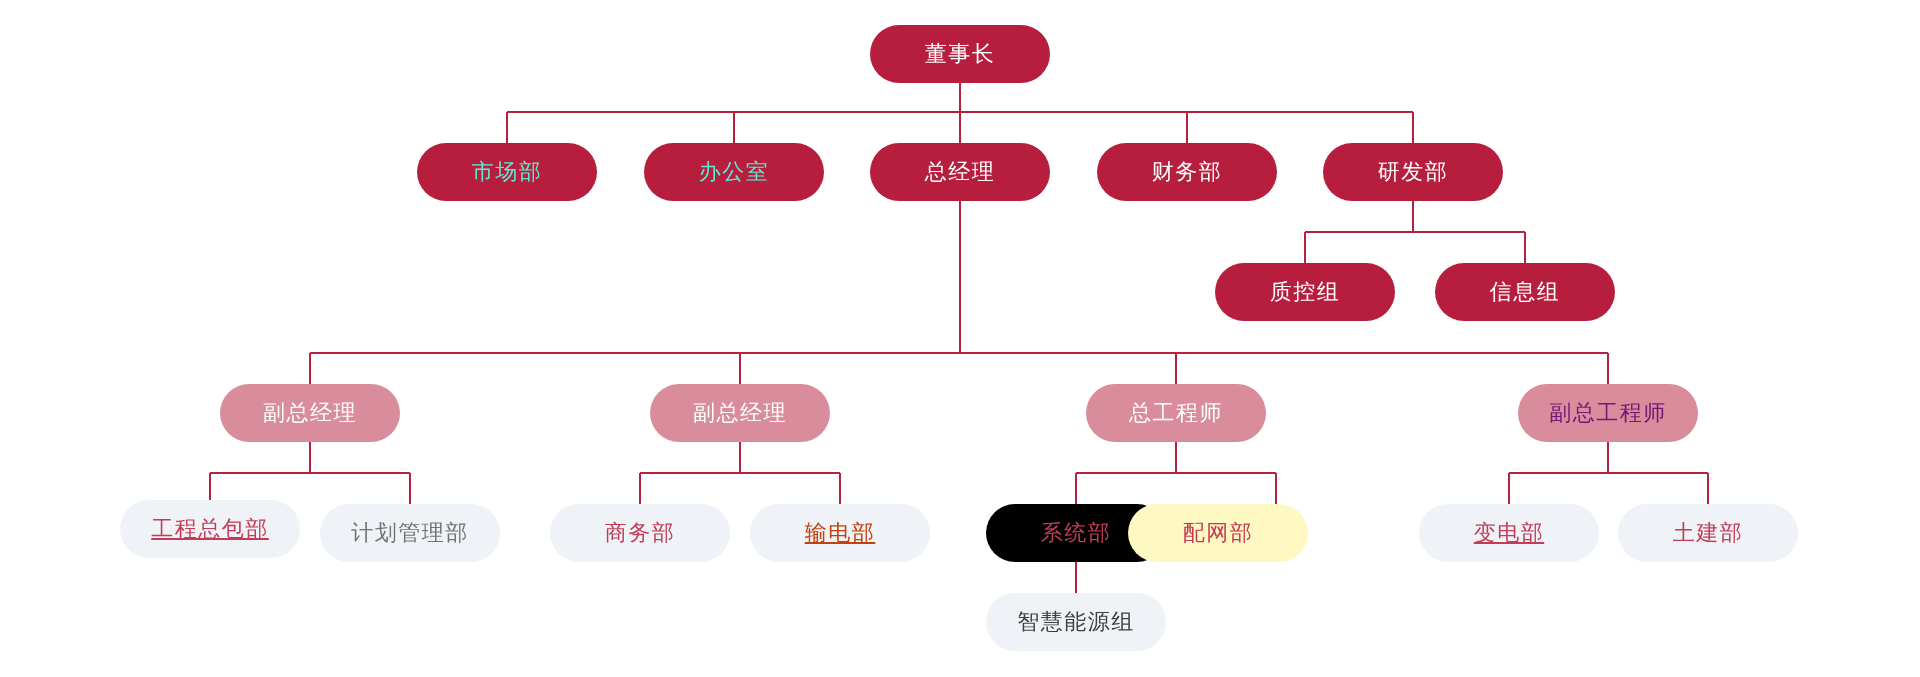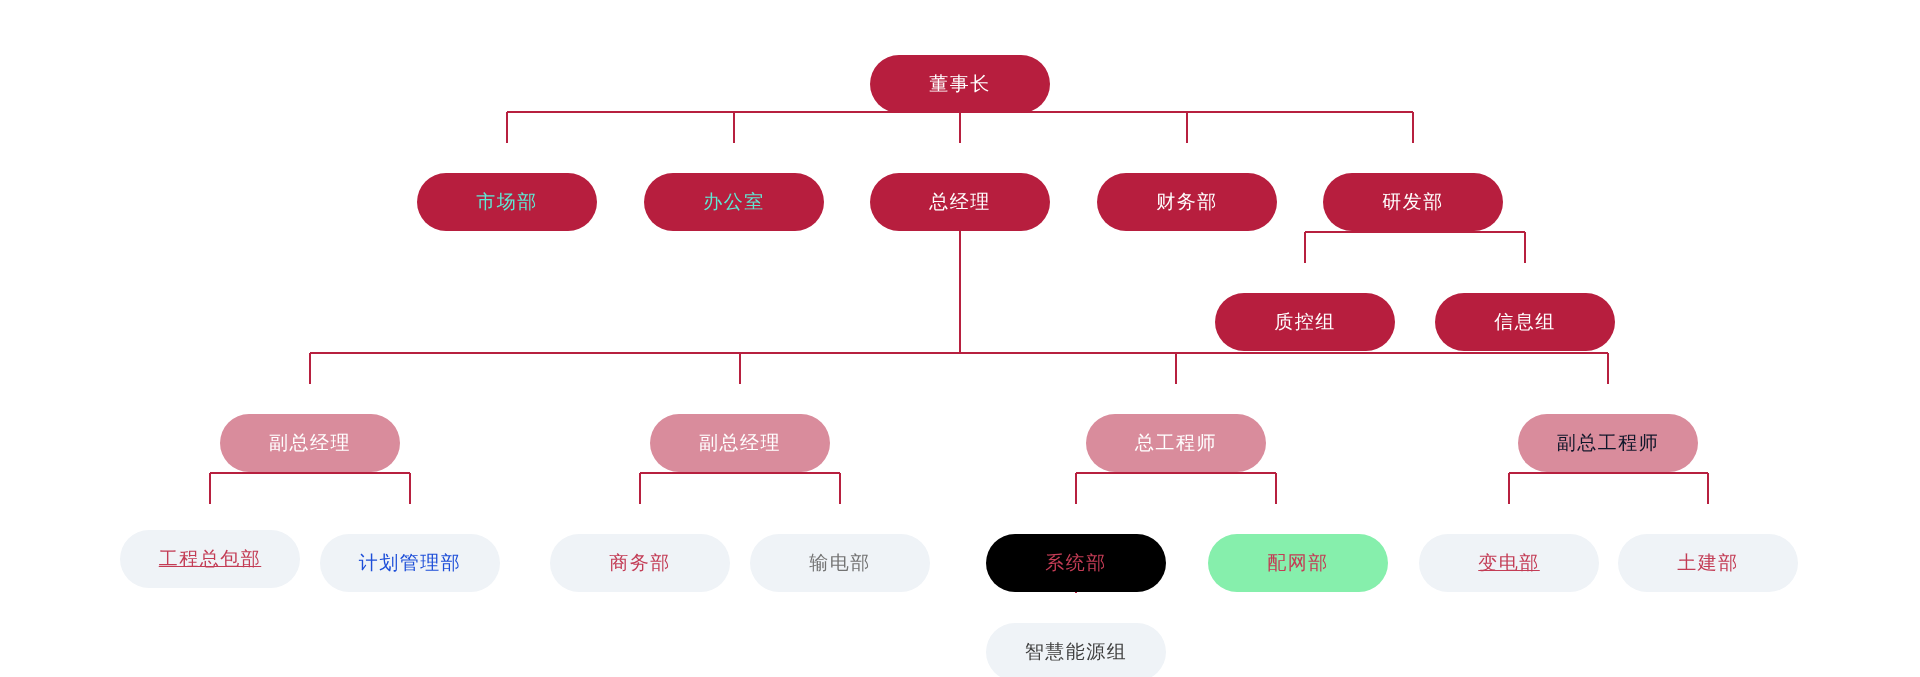"董事长" .pill { font-size: 19px -> 22px; margin-top: 30px -> none }
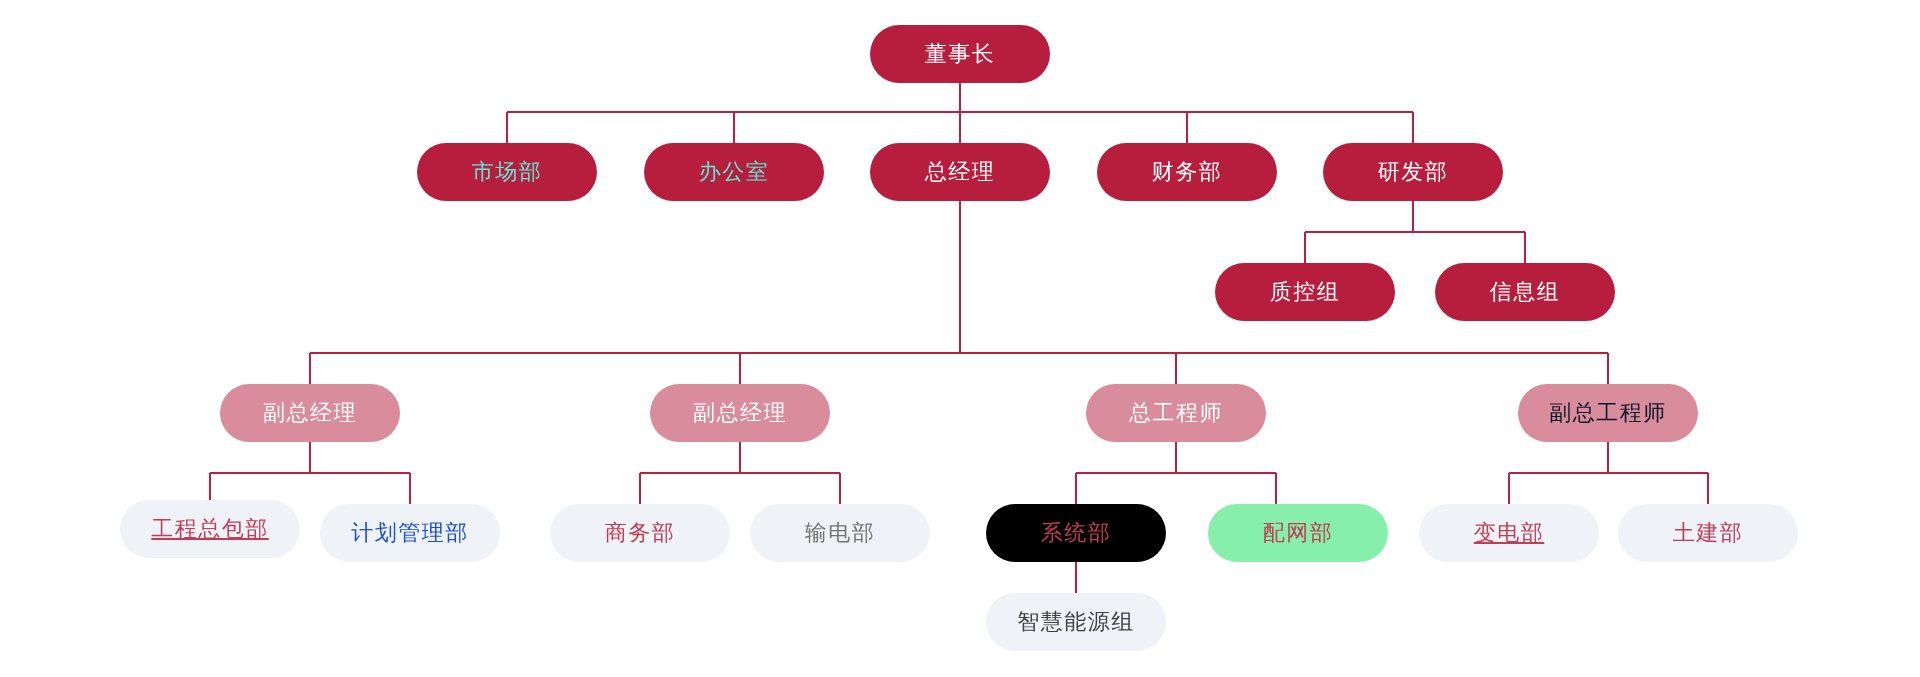"副总工程师" div.pill { color: #0f172a -> #701a75 }
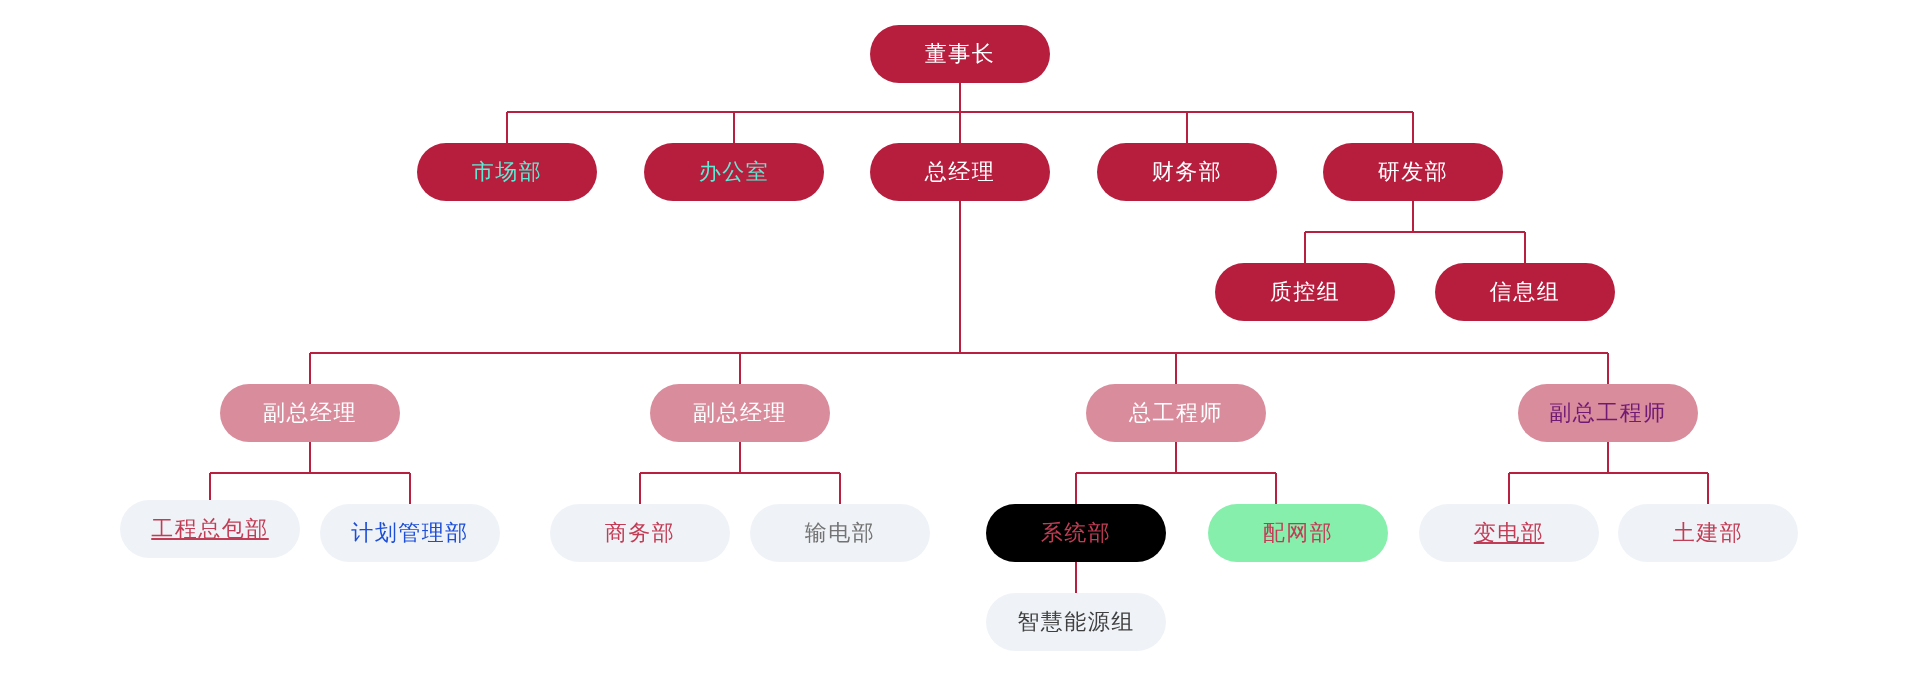"计划管理部" div.pill { color: #1d4ed8 -> #737373 }
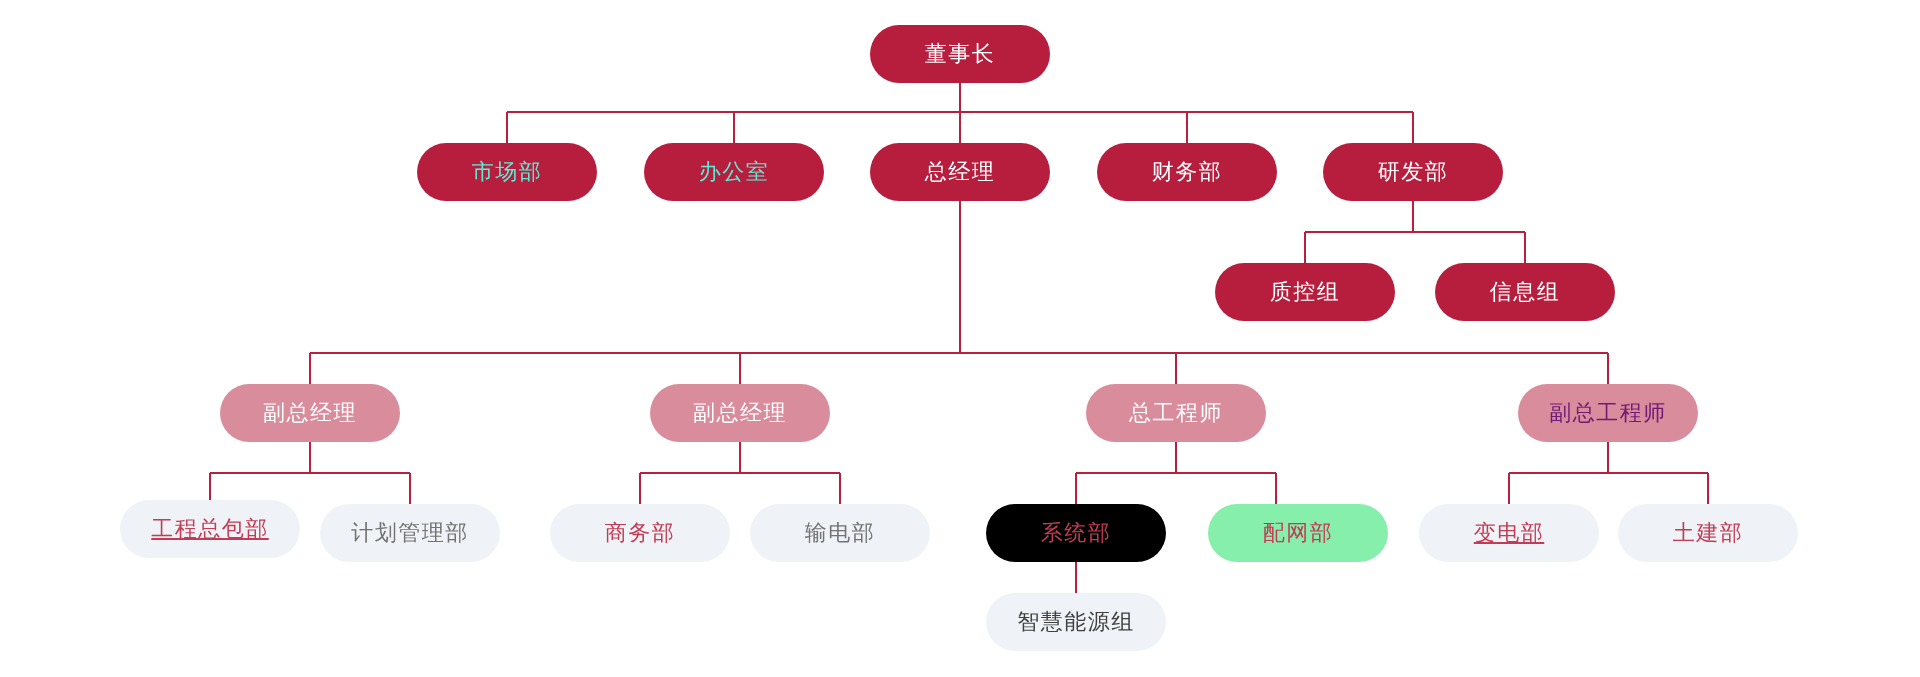"输电部" div.pill { color: #737373 -> #c2410c; text-decoration: none -> underline }
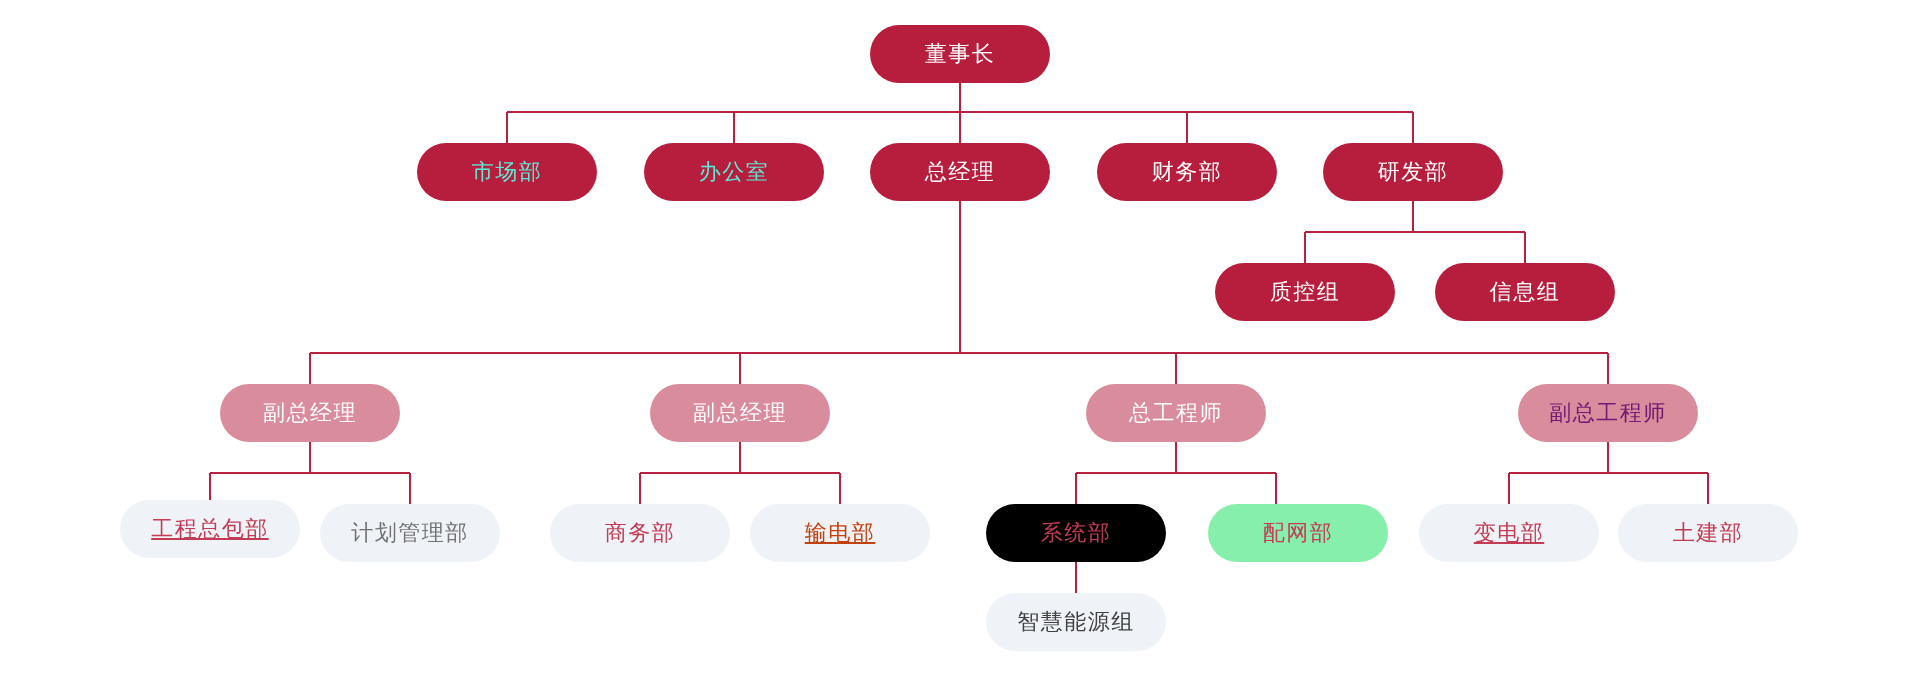"配网部" div.pill { background: #86efac -> #fef9c3; left: 1208px -> 1128px }
